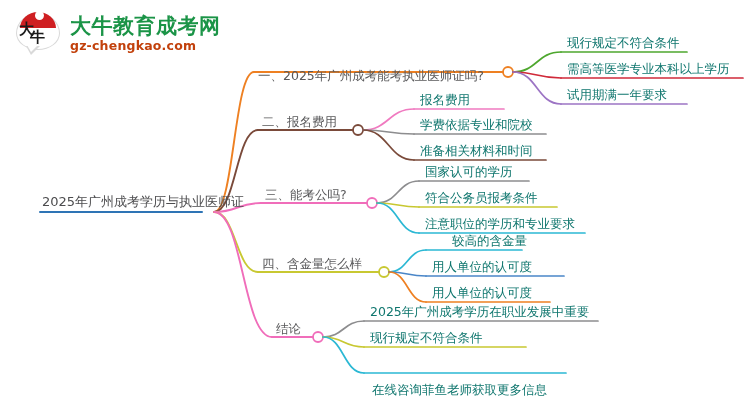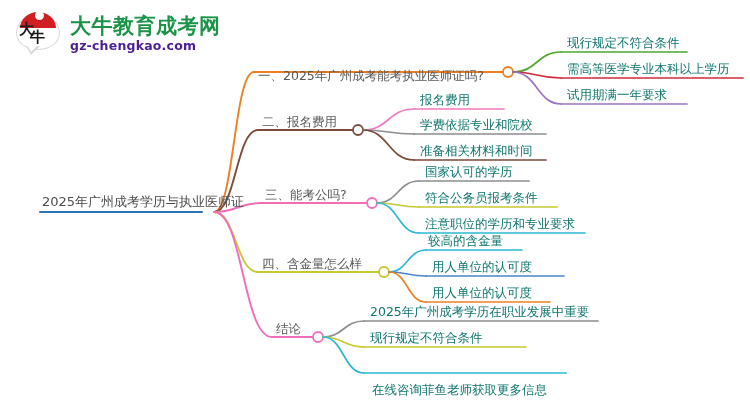"gz-chengkao.com" #logo-url { color: #4c1d95 -> #c2410c }
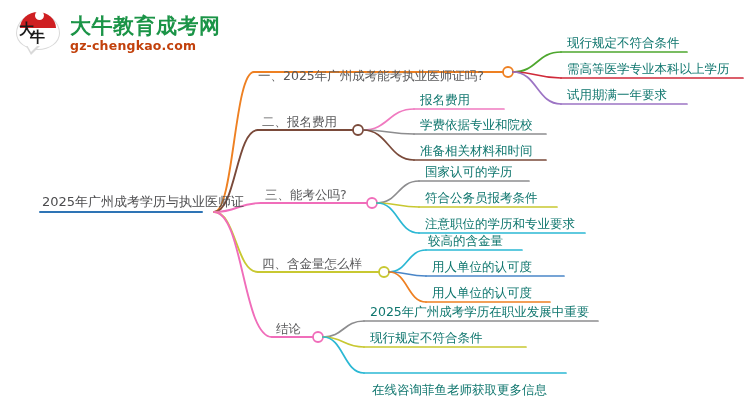"较高的含金量" div.node-label { left: 428px -> 452px }
